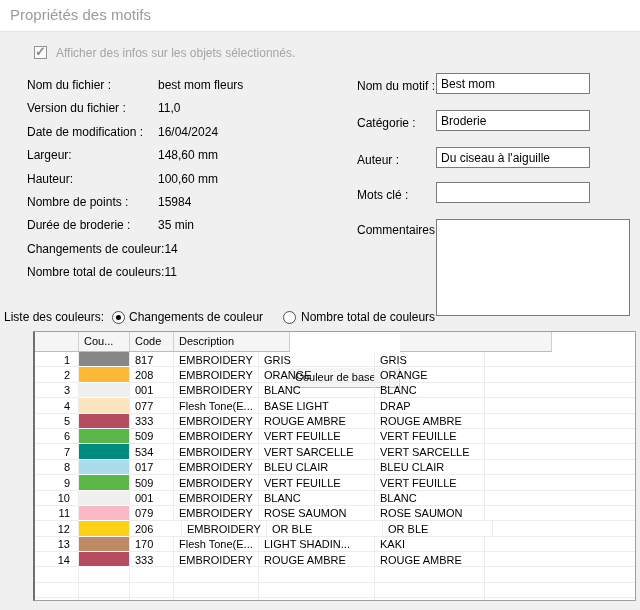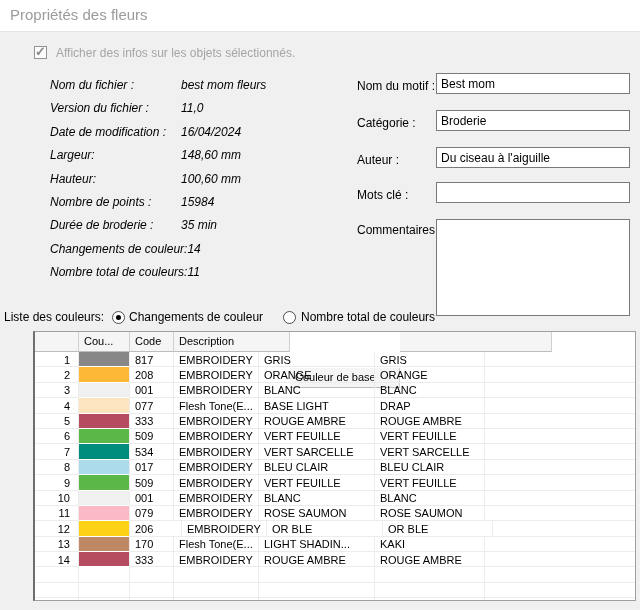"Propriétés des fleurs" div.title { text: fleurs -> motifs }
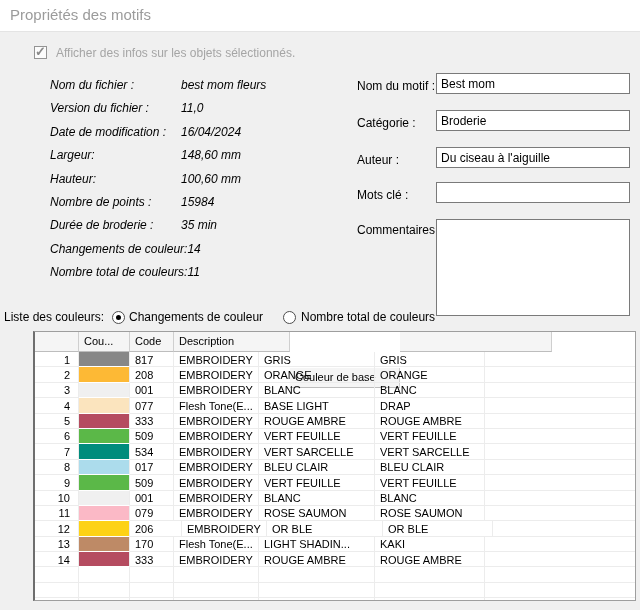"Nom du fichier : best" .info-list { font-style: italic -> none; left: 50px -> 27px }
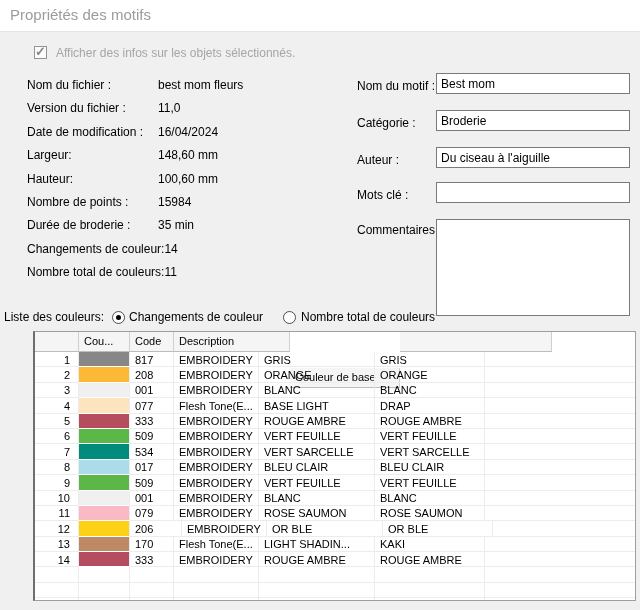"Best mom" .finput { width: 194px -> 154px }
